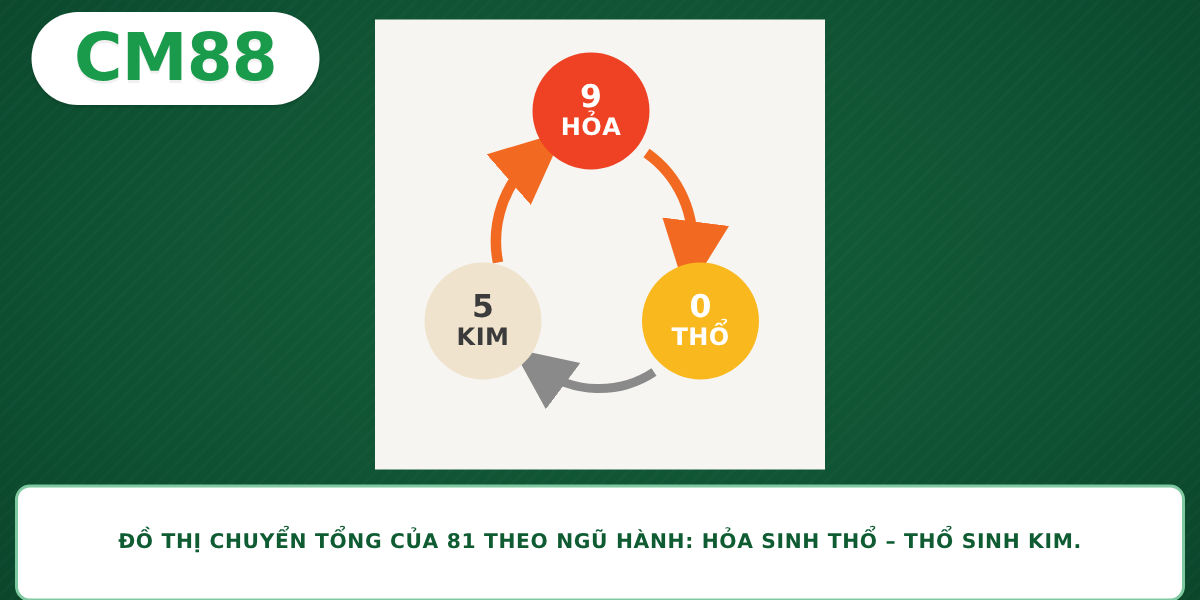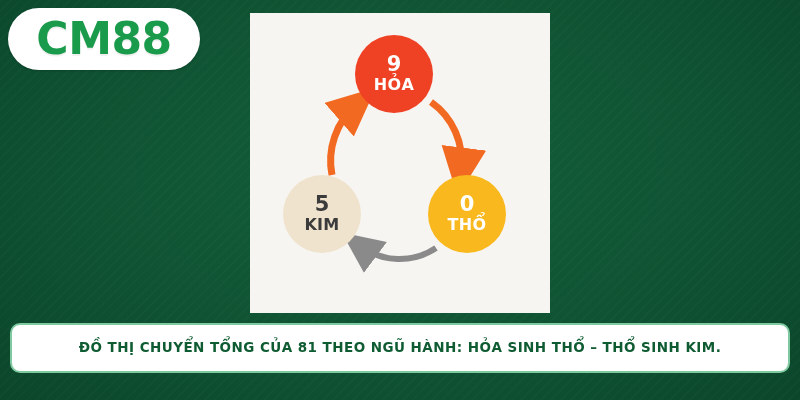"CM88" .logo { left: 8px -> 21px }
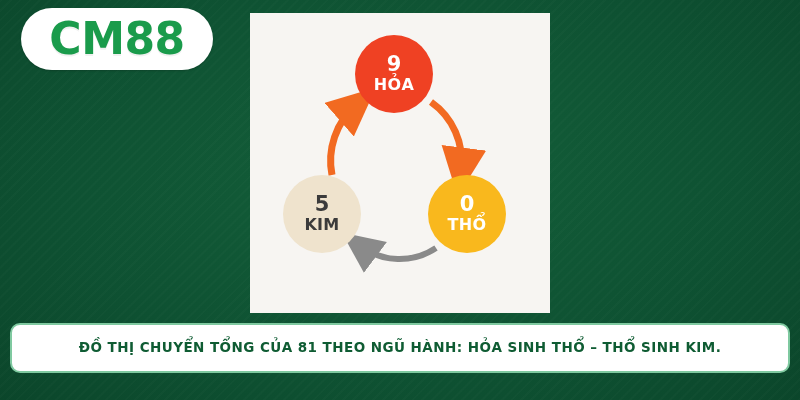"ĐỒ THỊ CHUYỂN TỔNG CỦA" .caption-bar { height: 50px -> 78px }
